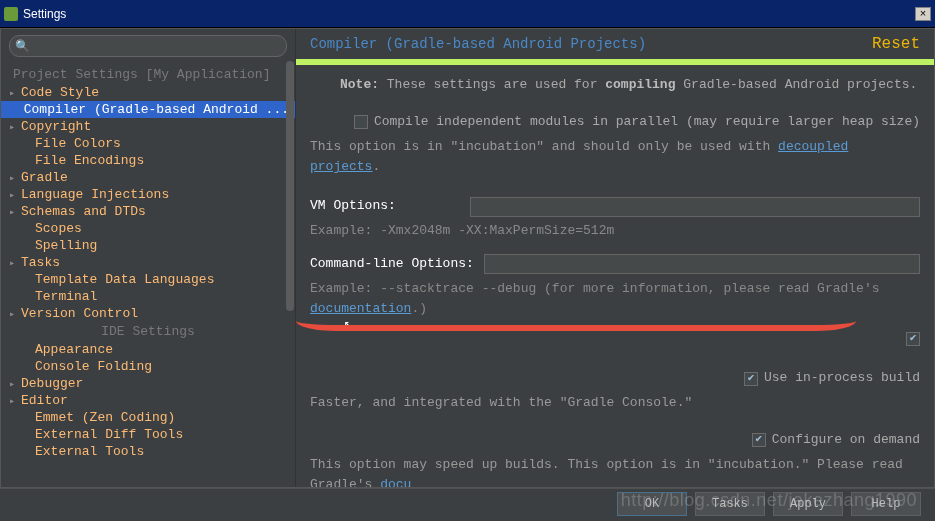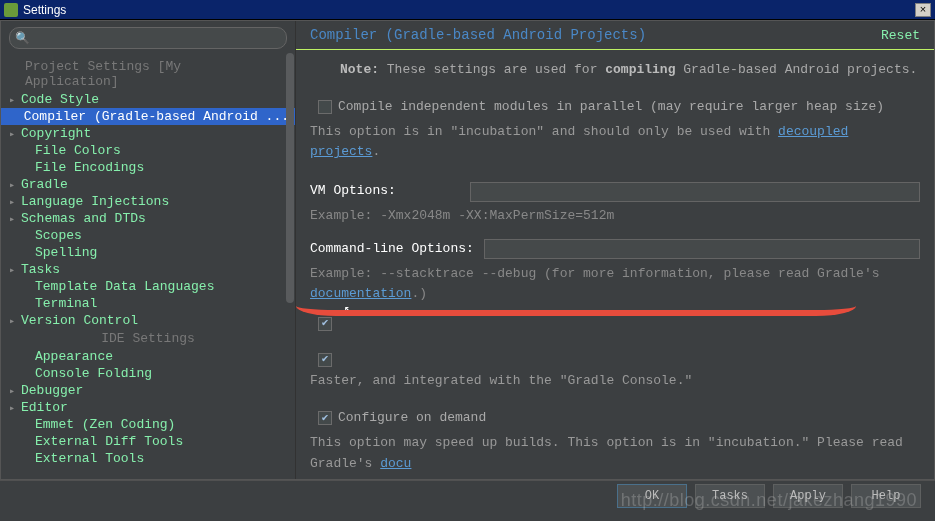"Settings" .titlebar { height: 20px -> 28px }
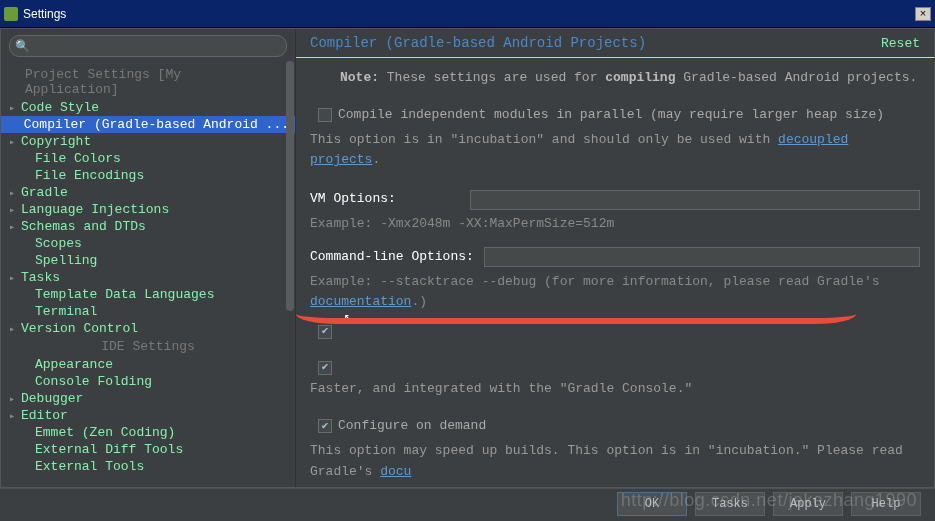"Compiler (Gradle-based Android Projects)" .panel-header { border-bottom: 1px solid #bef264 -> 6px solid #bef264 }
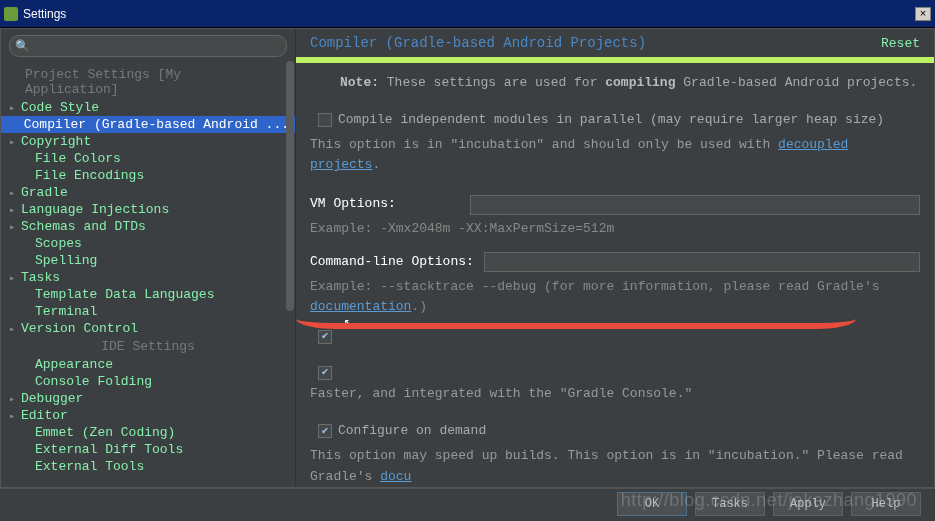"Reset" .reset-link { color: #86efac -> #eab308; font-size: 13px -> 16px }
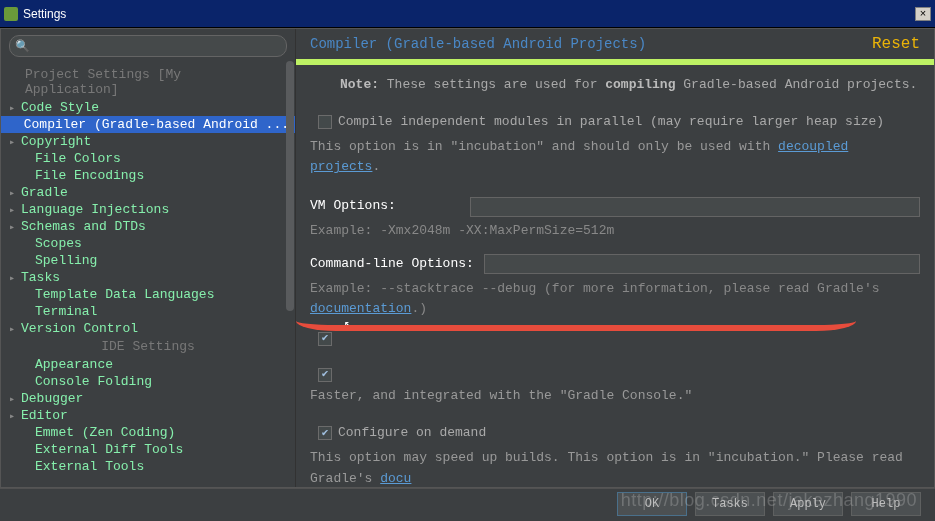"Project Settings [My Application]" .tree-section { padding: 2px 24px -> 2px 12px }
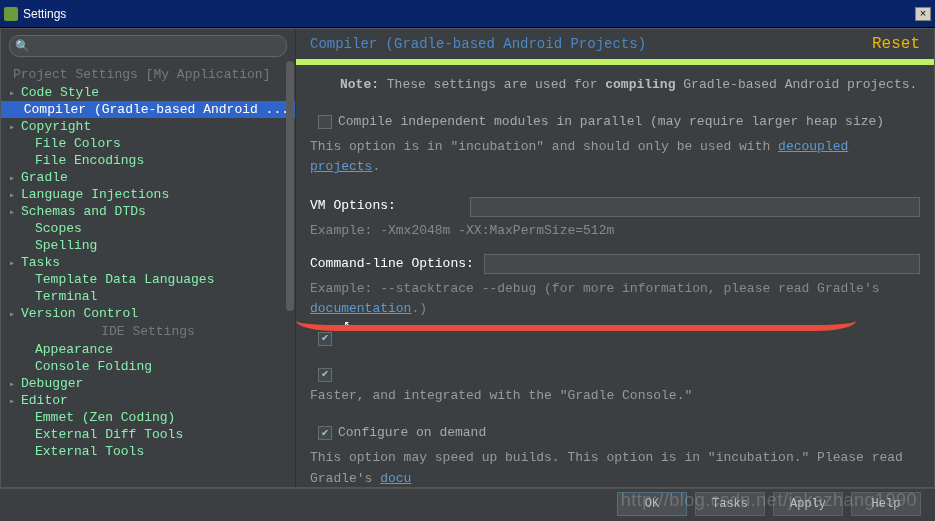"Code Style" .tree-item .label { color: #86efac -> #fdba74 }
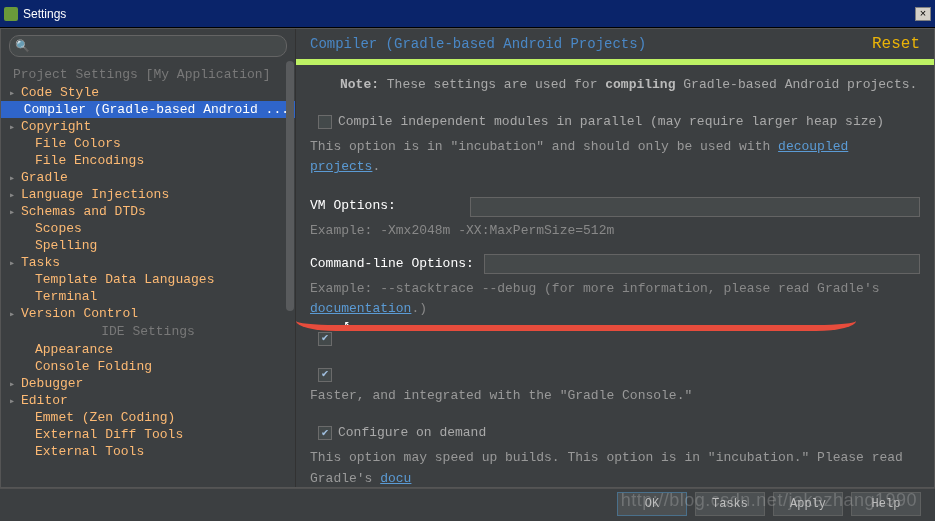"Compile independent modules in parallel" .cb-row { justify-content: none -> flex-end; margin: 4px 8px -> 4px 0 }
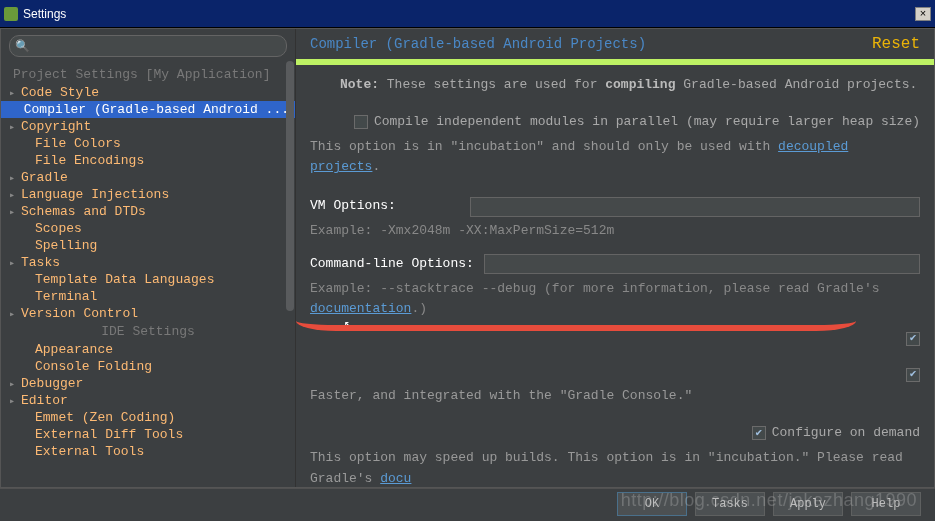"Use in-process build" span { html: none -> <span>Use in-process build</span> }
